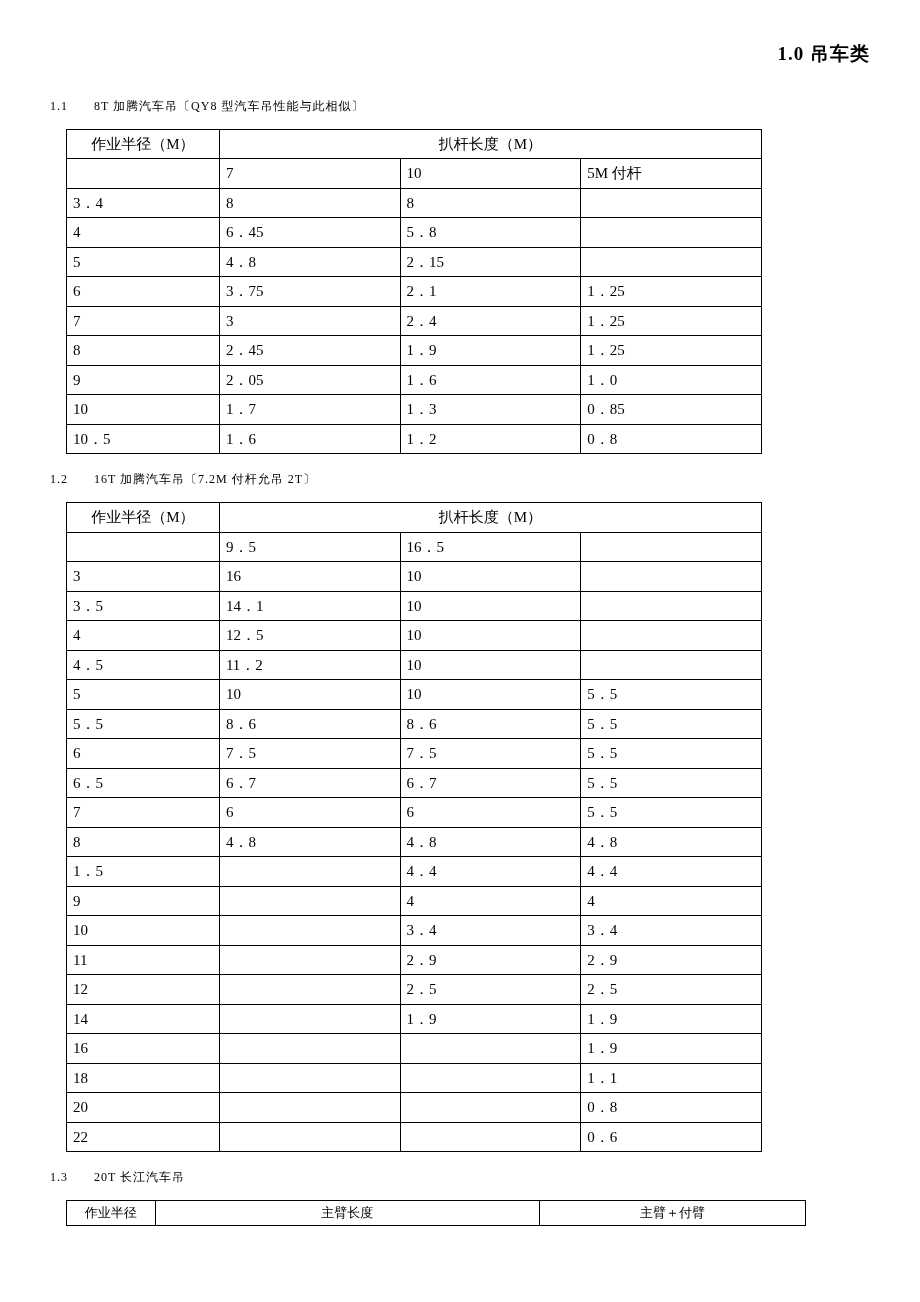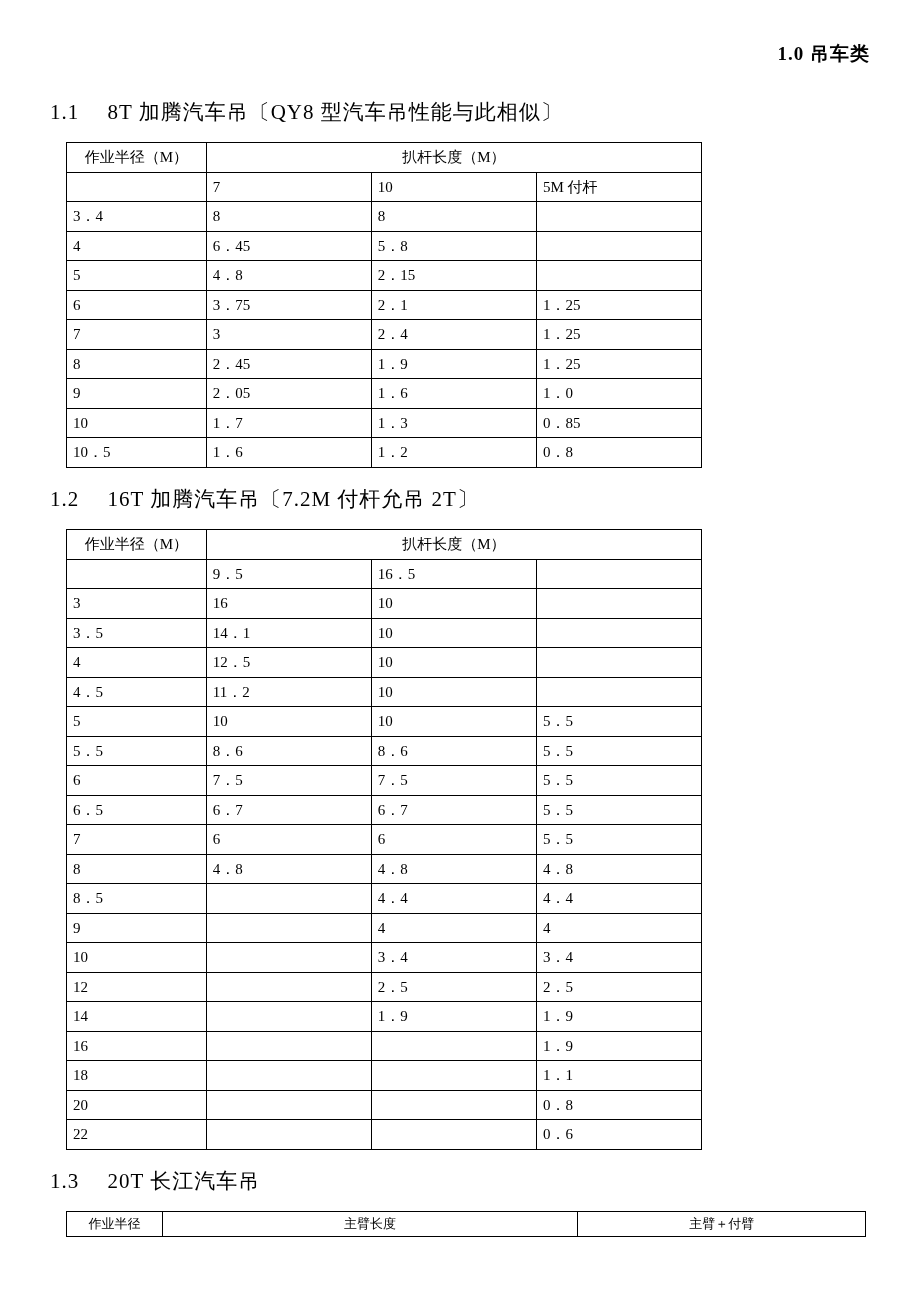"1.1 8T 加腾汽车吊〔QY8 型汽车吊性能与此相似〕" .h2 { font-size: 21px -> 12px }
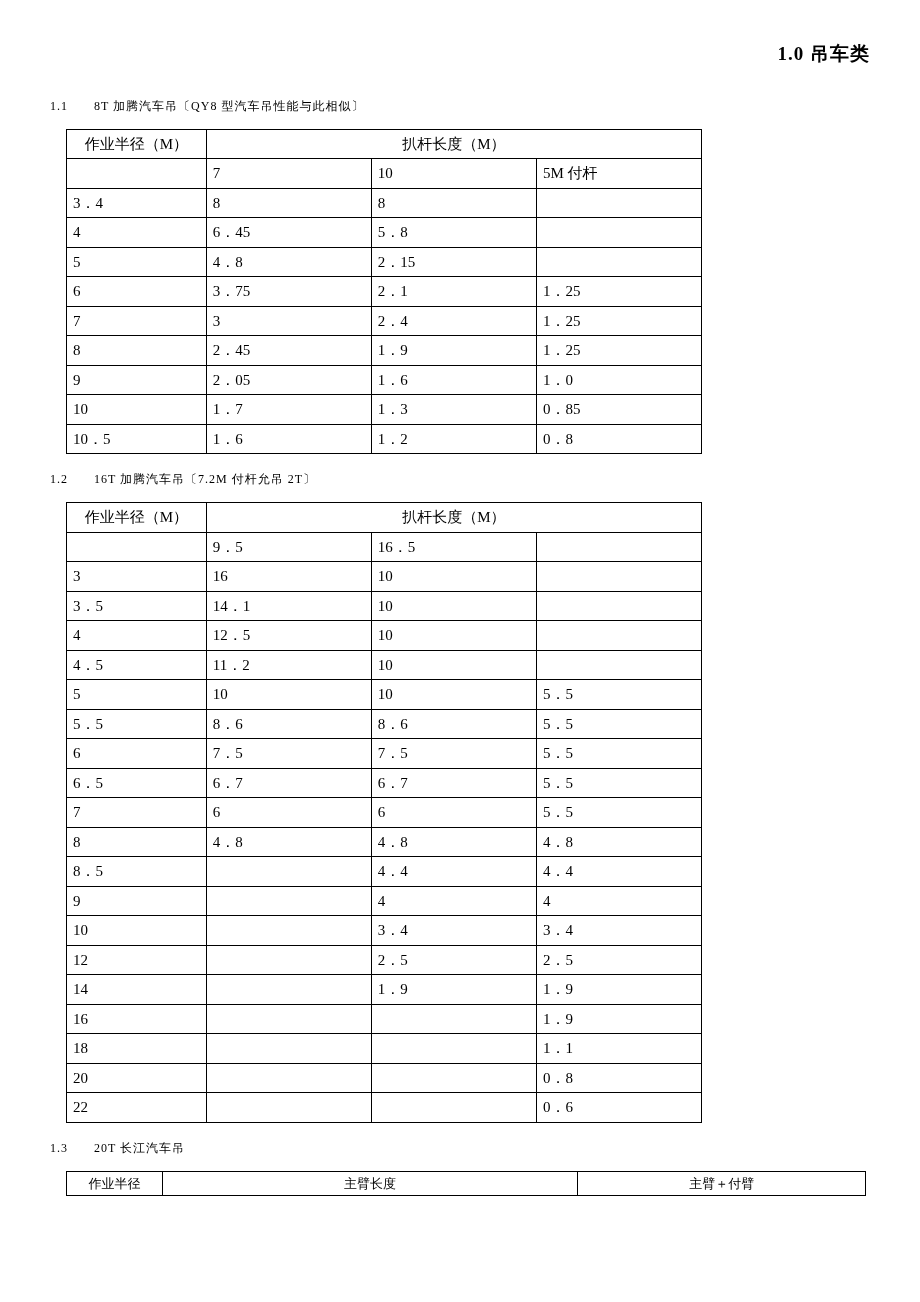"作业半径（M）" table { width: 636px -> 696px }
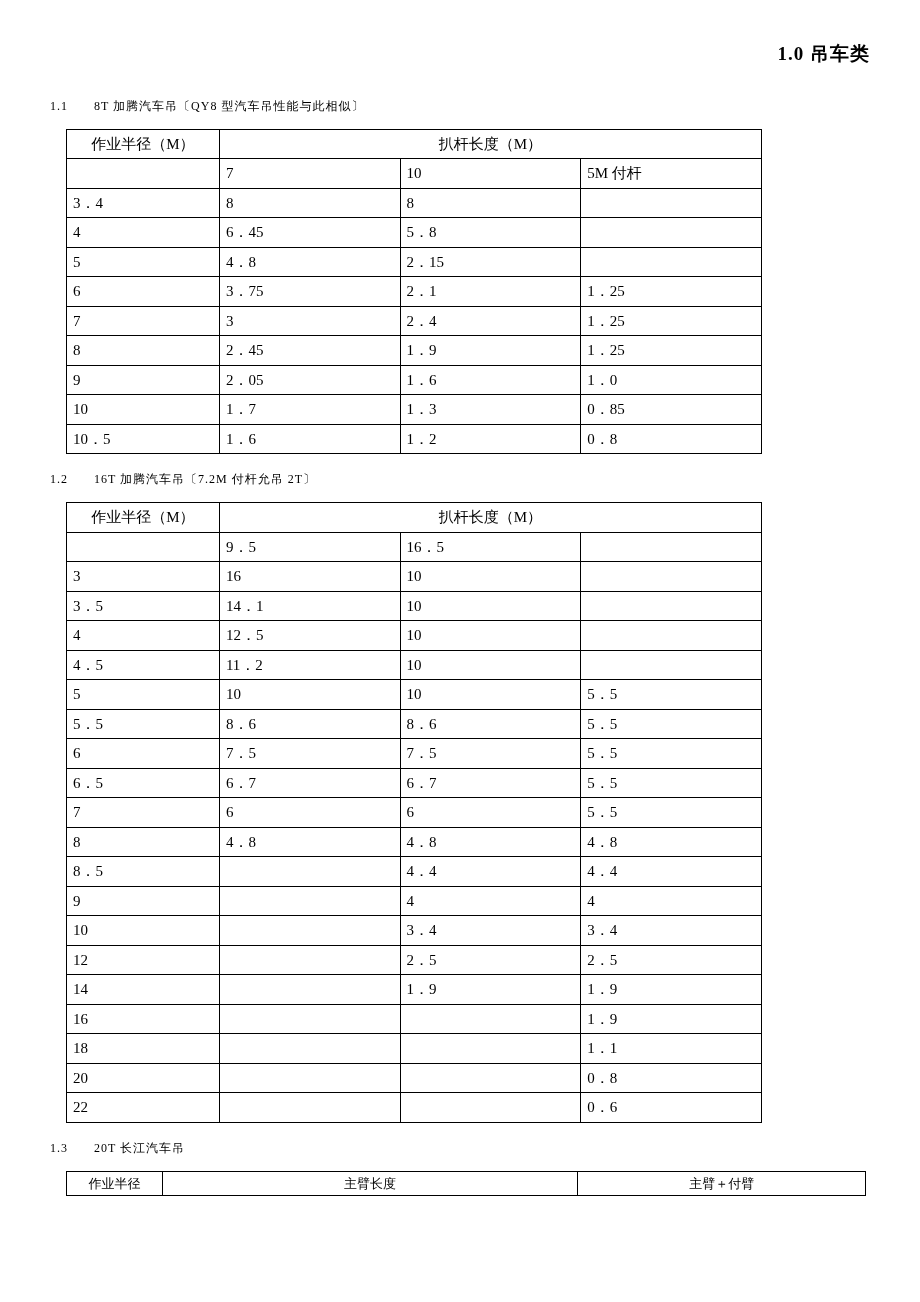"8．5" td { text: 8 -> 1 }
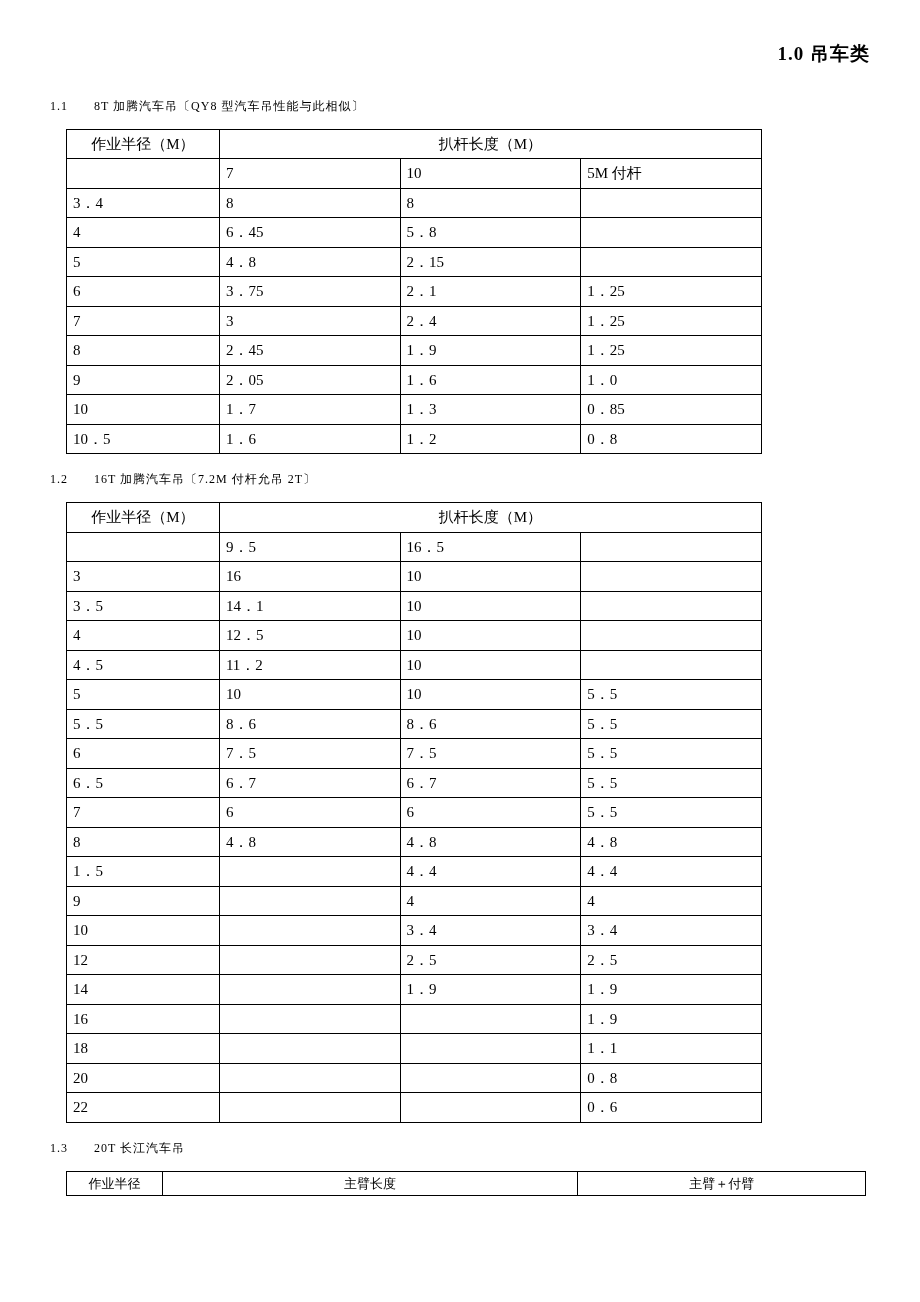"11" tr { html: none -> <tr> <td>11</td> <td></td> <td>2．9</td> <td>2．9</td> </tr> }
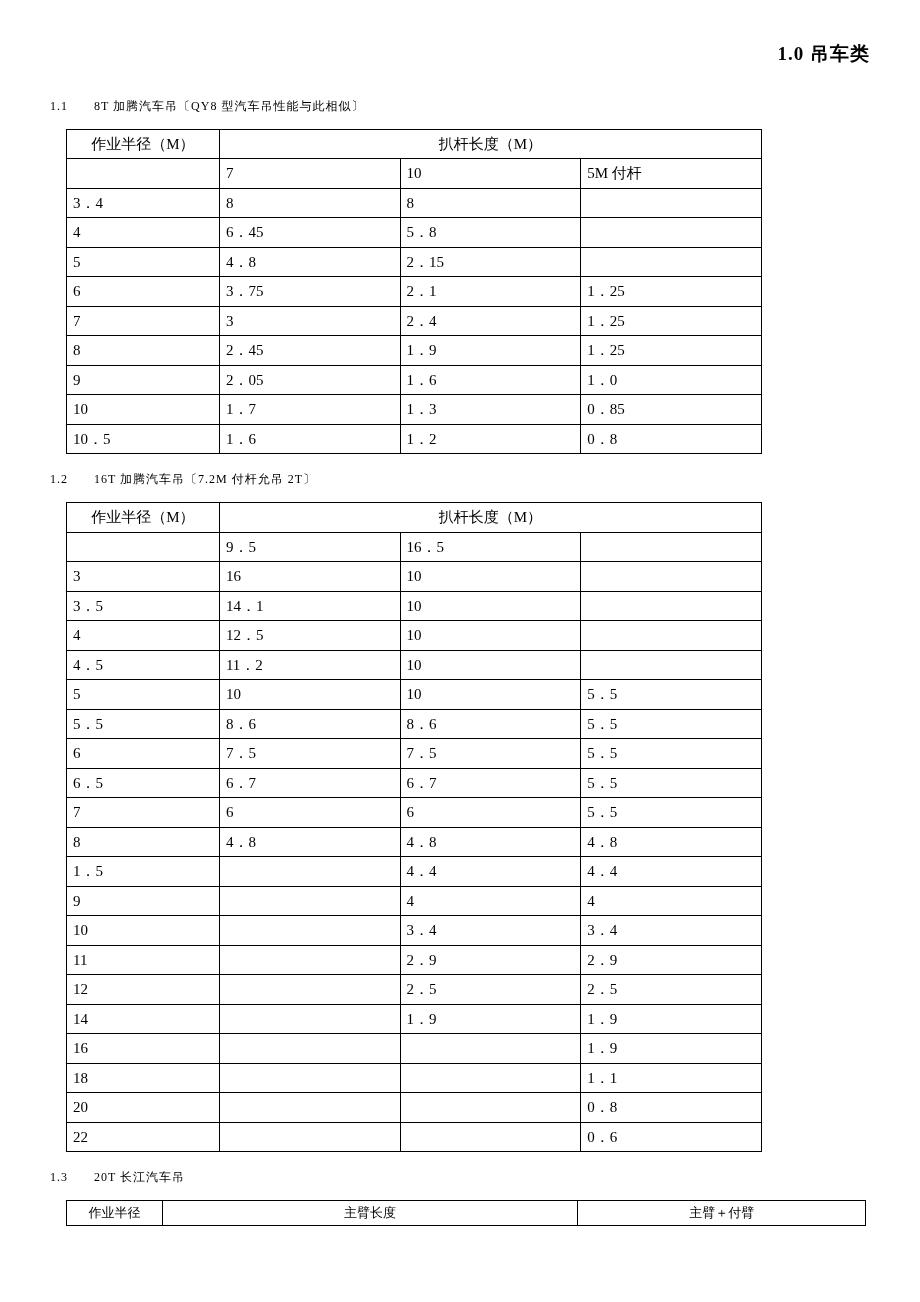"作业半径" table.t3 { width: 800px -> 740px }
